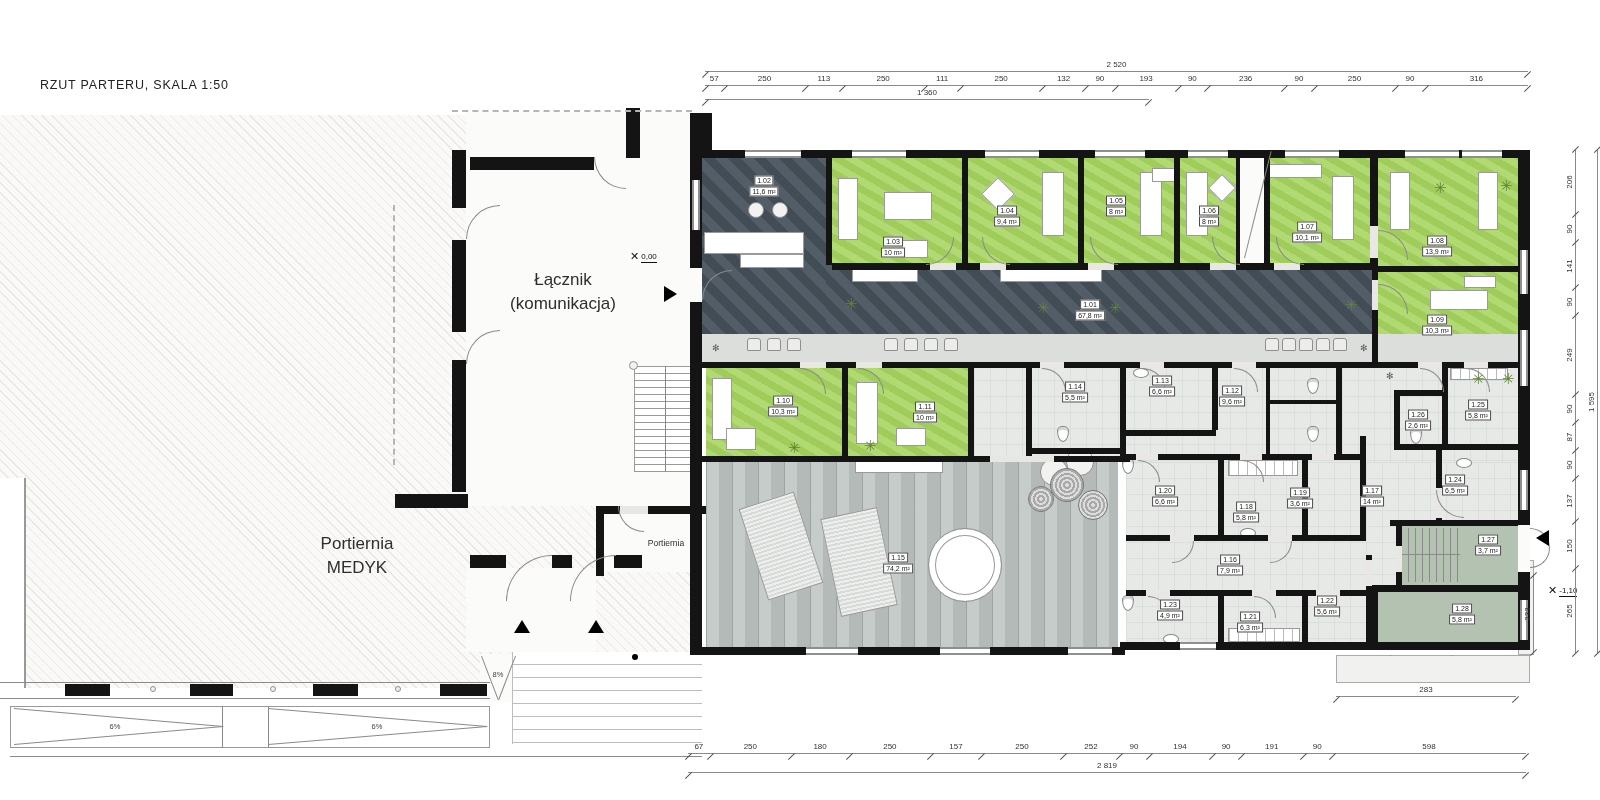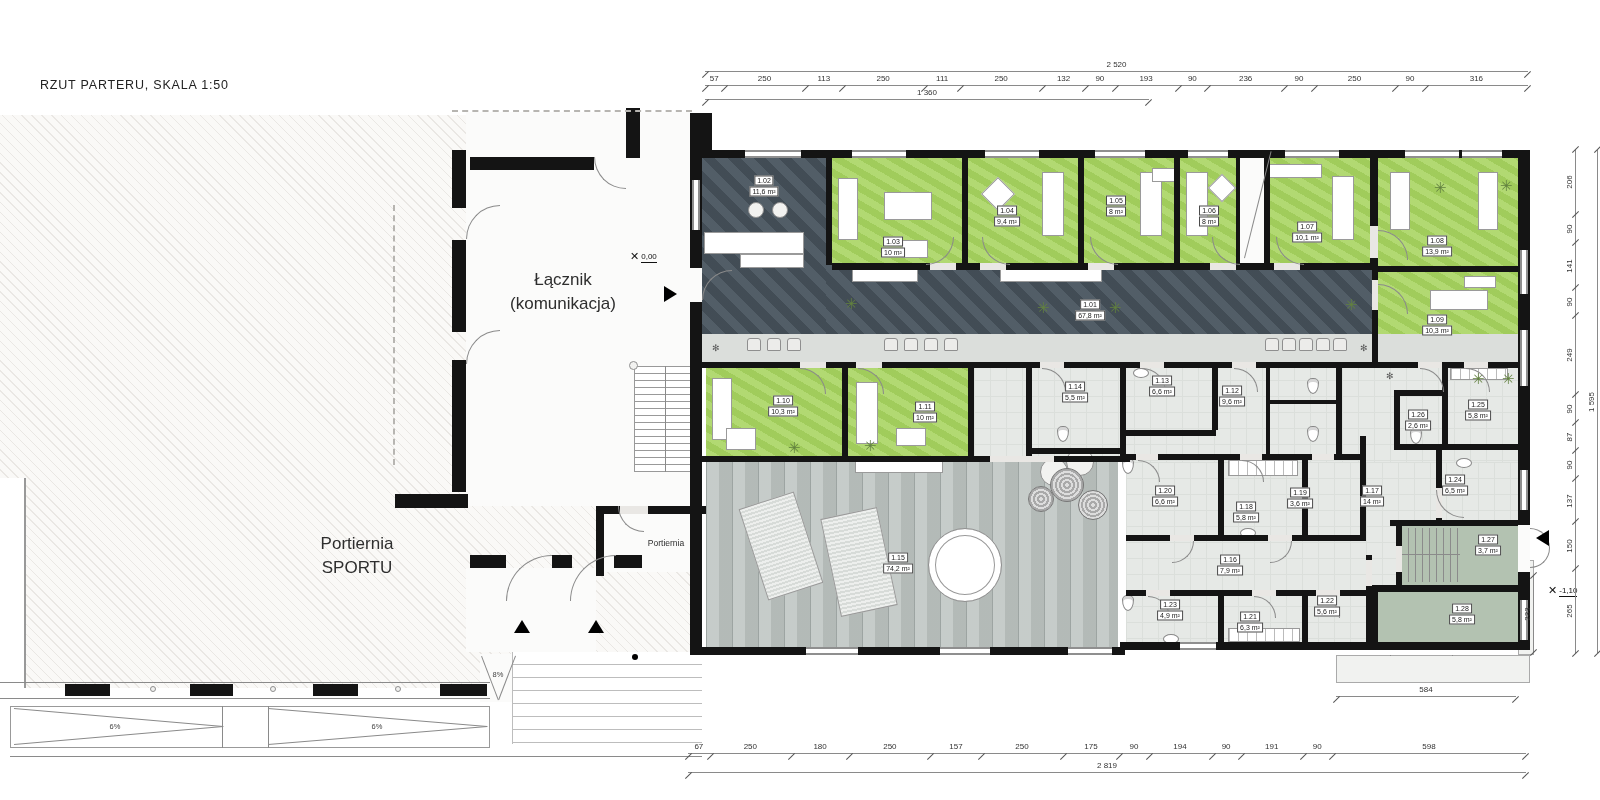"SPORTU" div { text: SPORTU -> MEDYK }
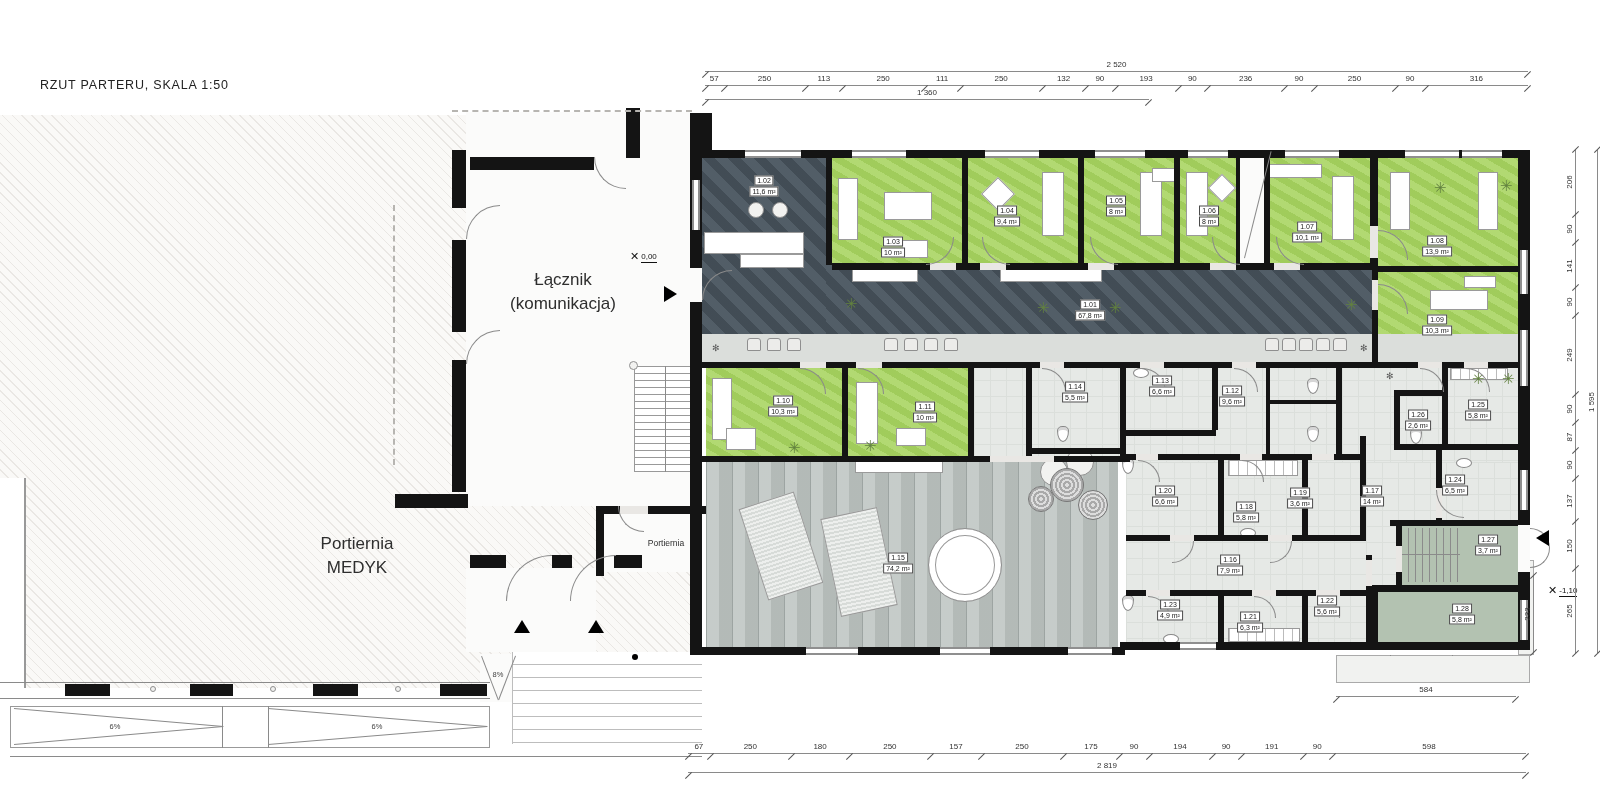"584" span.lab { text: 584 -> 283 }
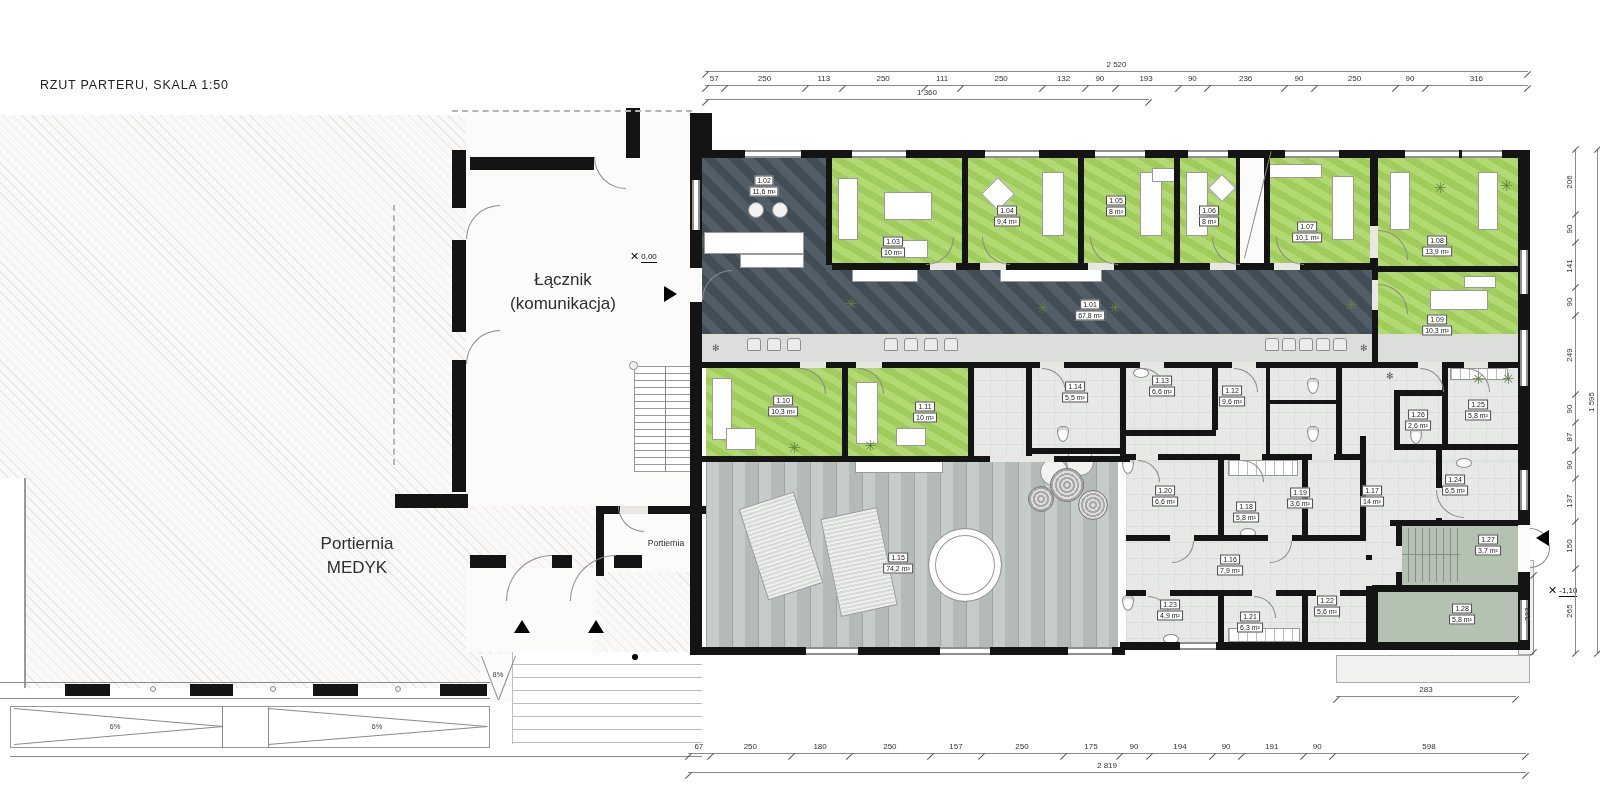"175" span.lab { text: 175 -> 252 }
